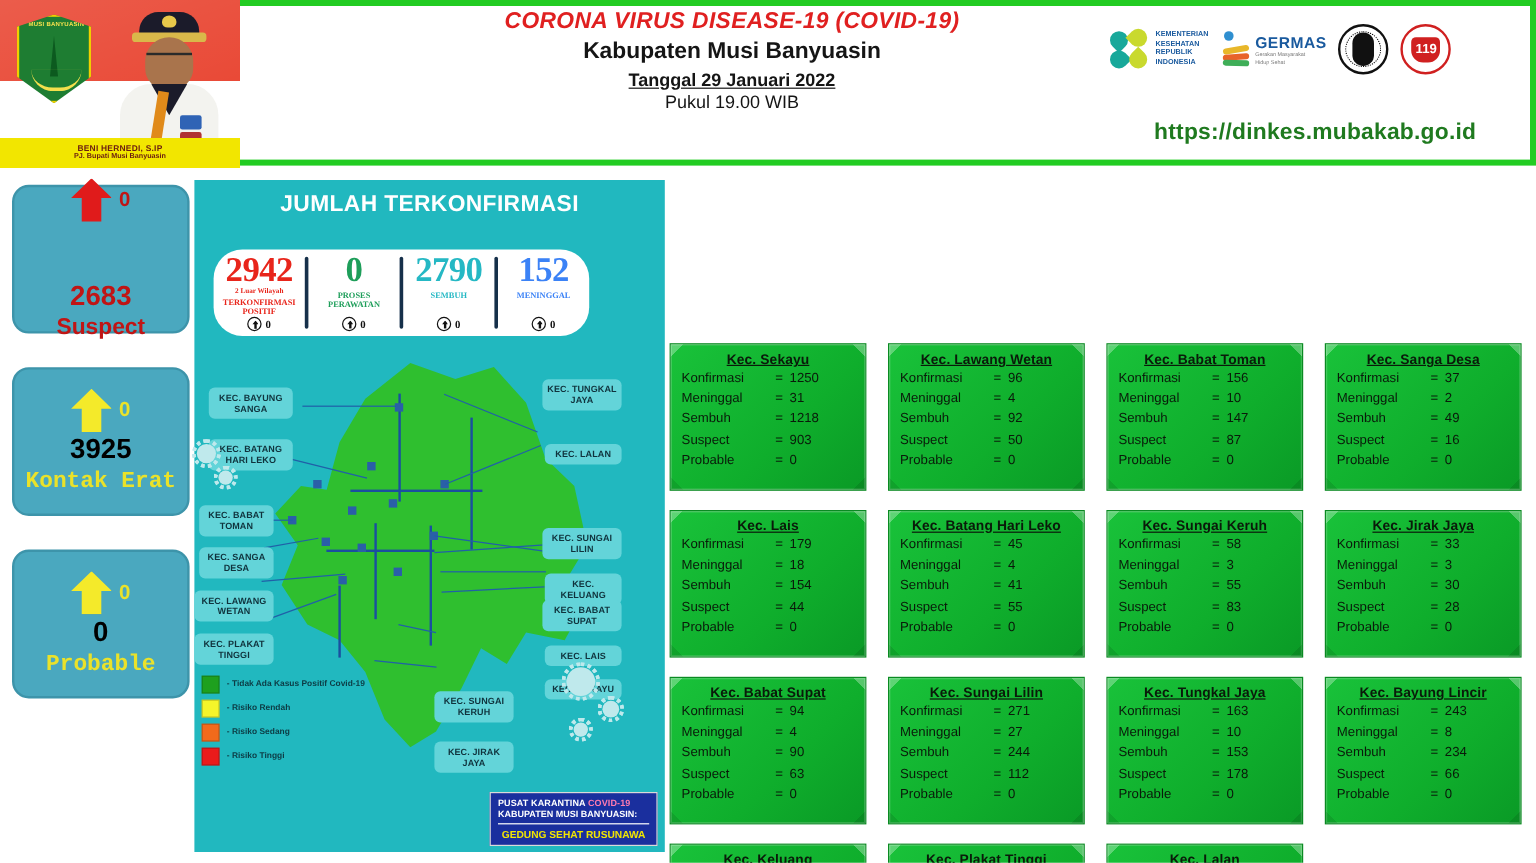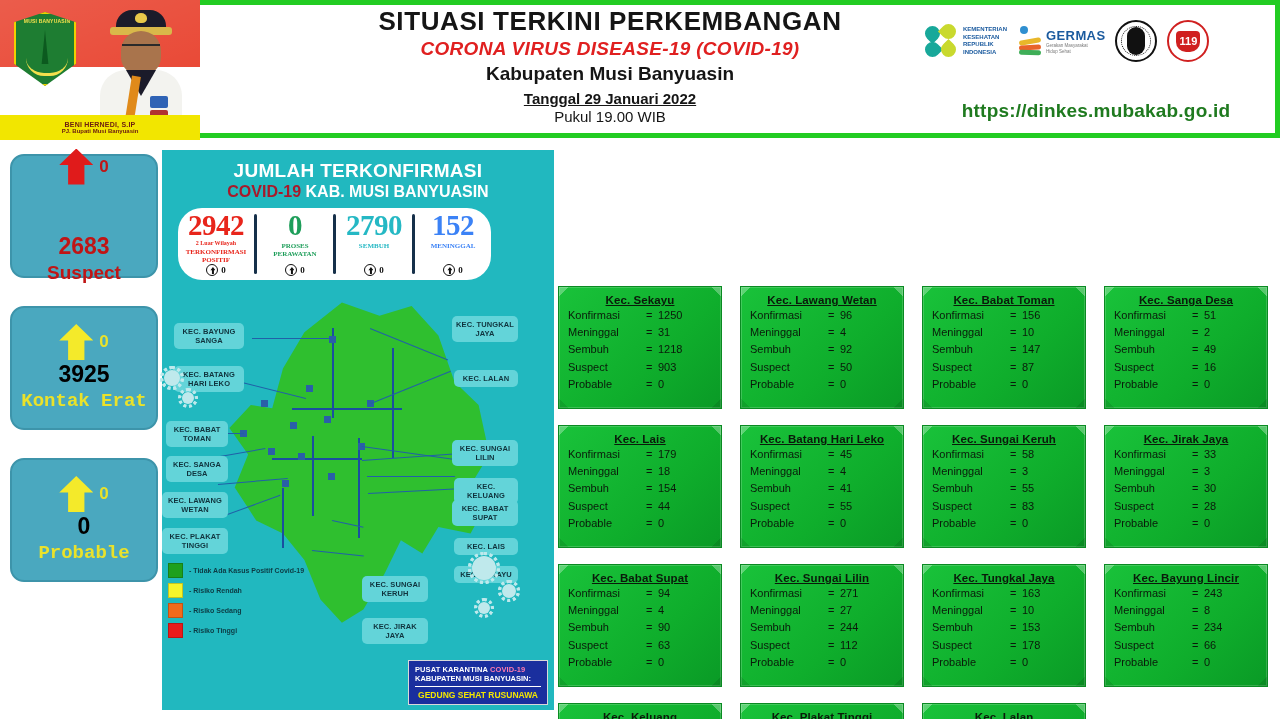"SITUASI TERKINI PERKEMBANGAN" div.t1 { html: <div>SITUASI TERKINI PERKEMBANGAN</div> -> none }
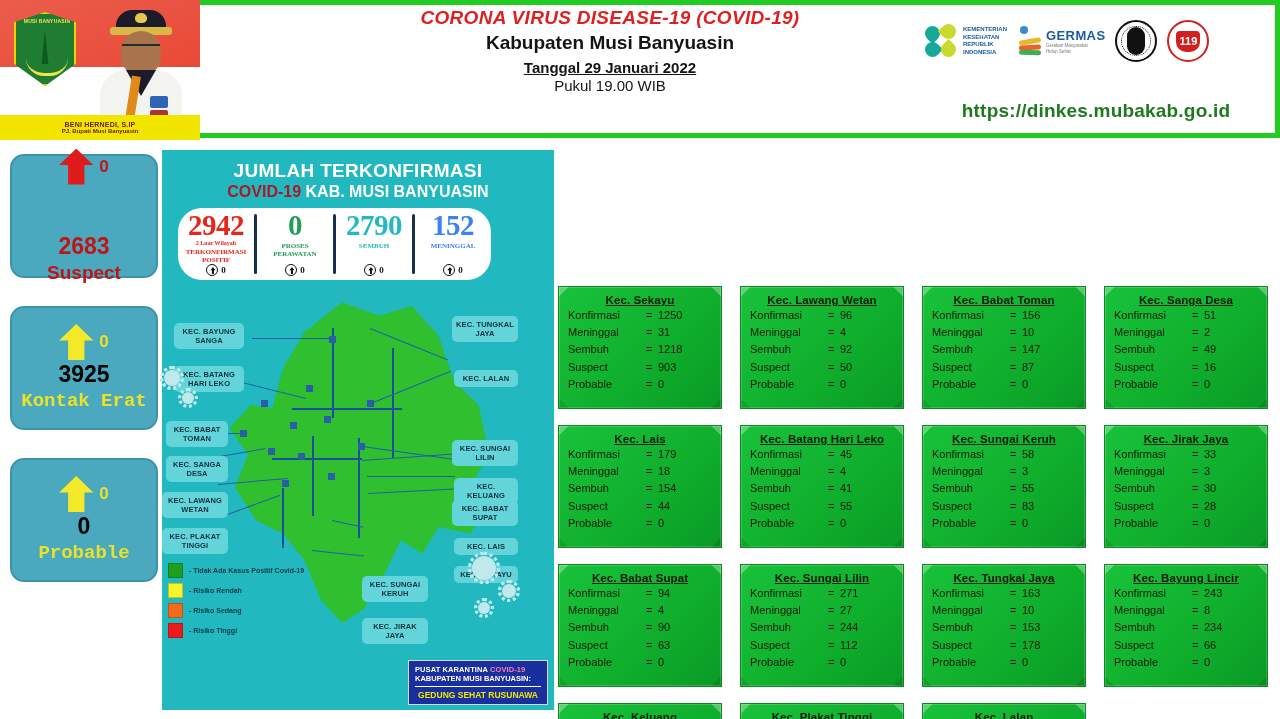"COVID-19 KAB. MUSI BANYUASIN" div.mt2 { html: <div><em>COVID-19</em><span> KAB. MUSI BANYUASIN</span></div> -> none }
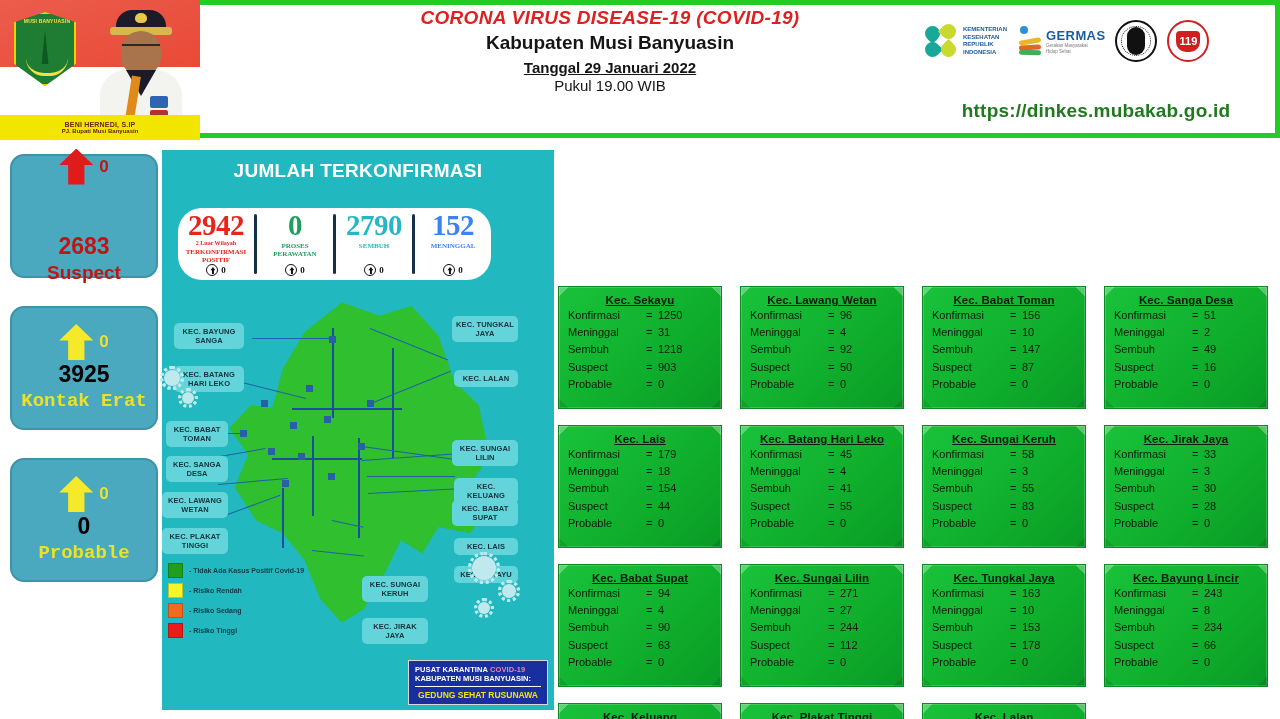"51" span.k-val { text: 51 -> 37 }
